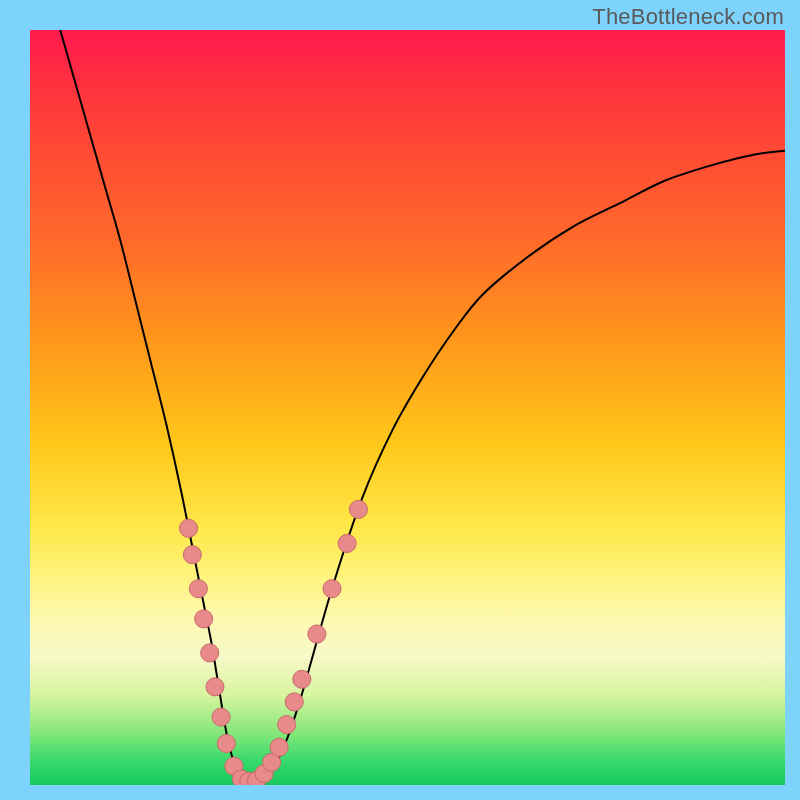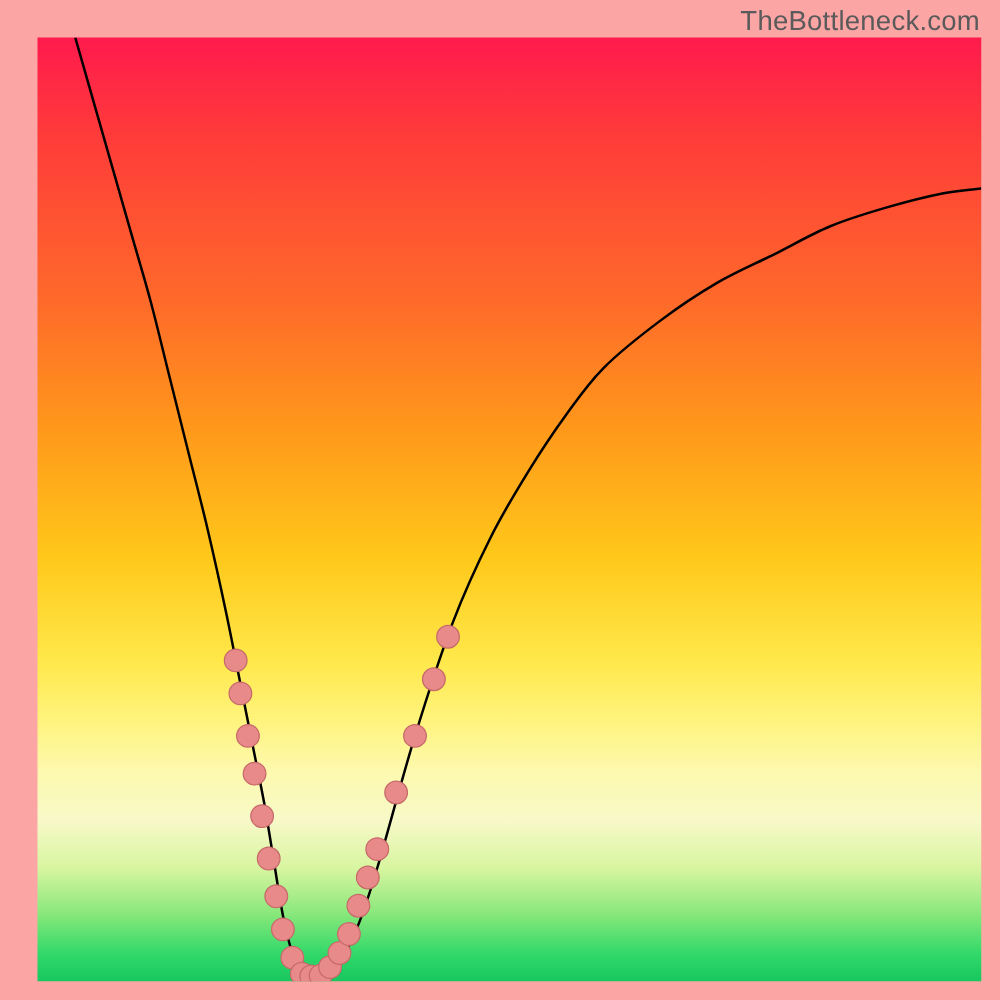"TheBottleneck.com" .frame { background: #fca5a5 -> #7dd3fc }
